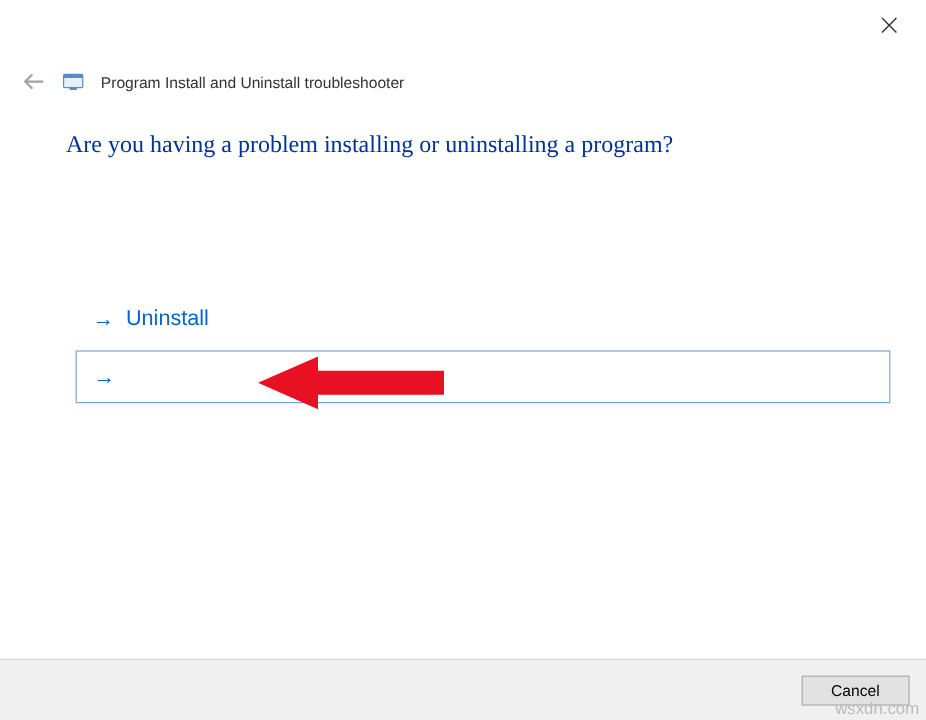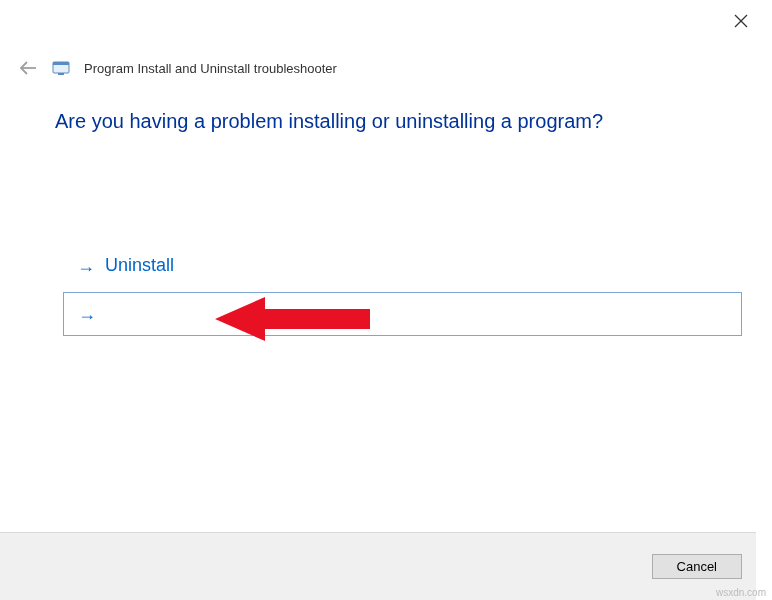"Are you having a problem" .question { font-family: none -> Liberation Serif, serif }
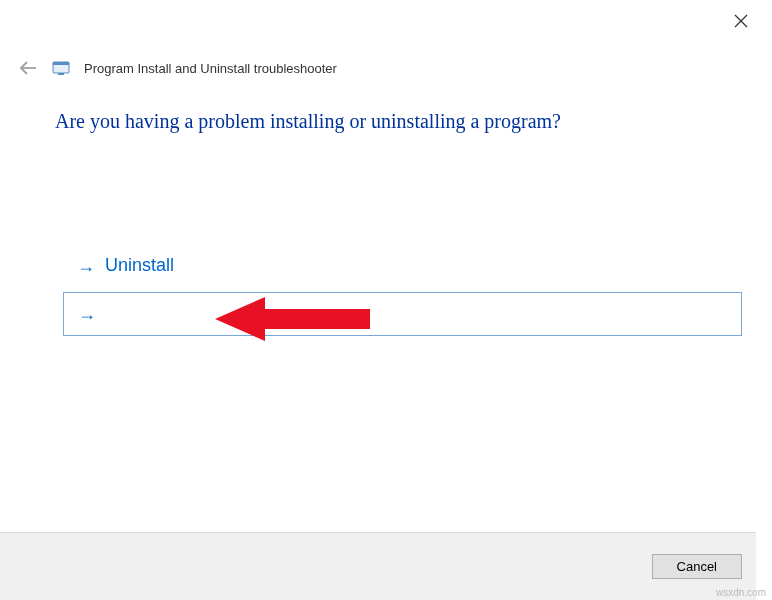"Cancel" .footer { height: 68px -> 51px; right: 16px -> 0 }
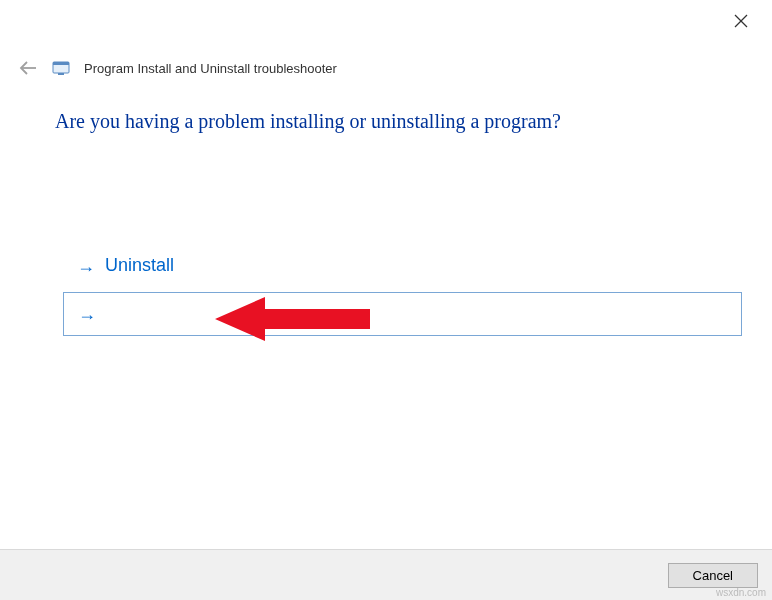"wsxdn.com" .watermark { font-size: 10px -> 14px }
